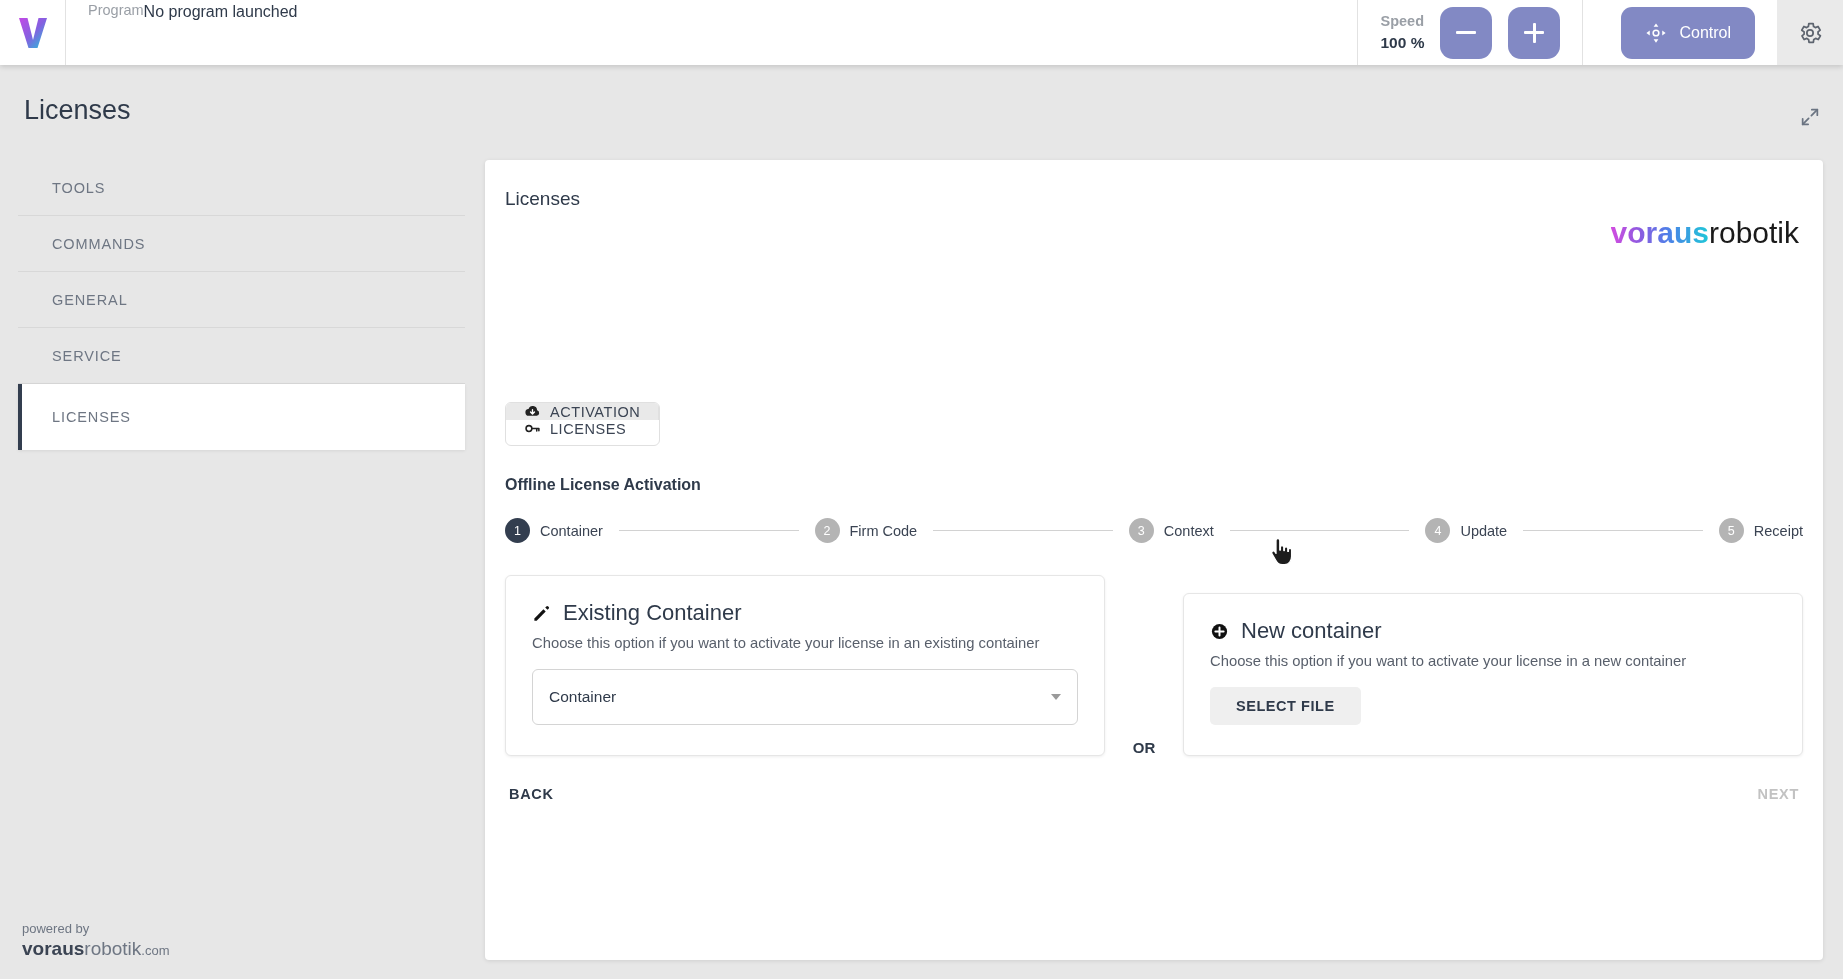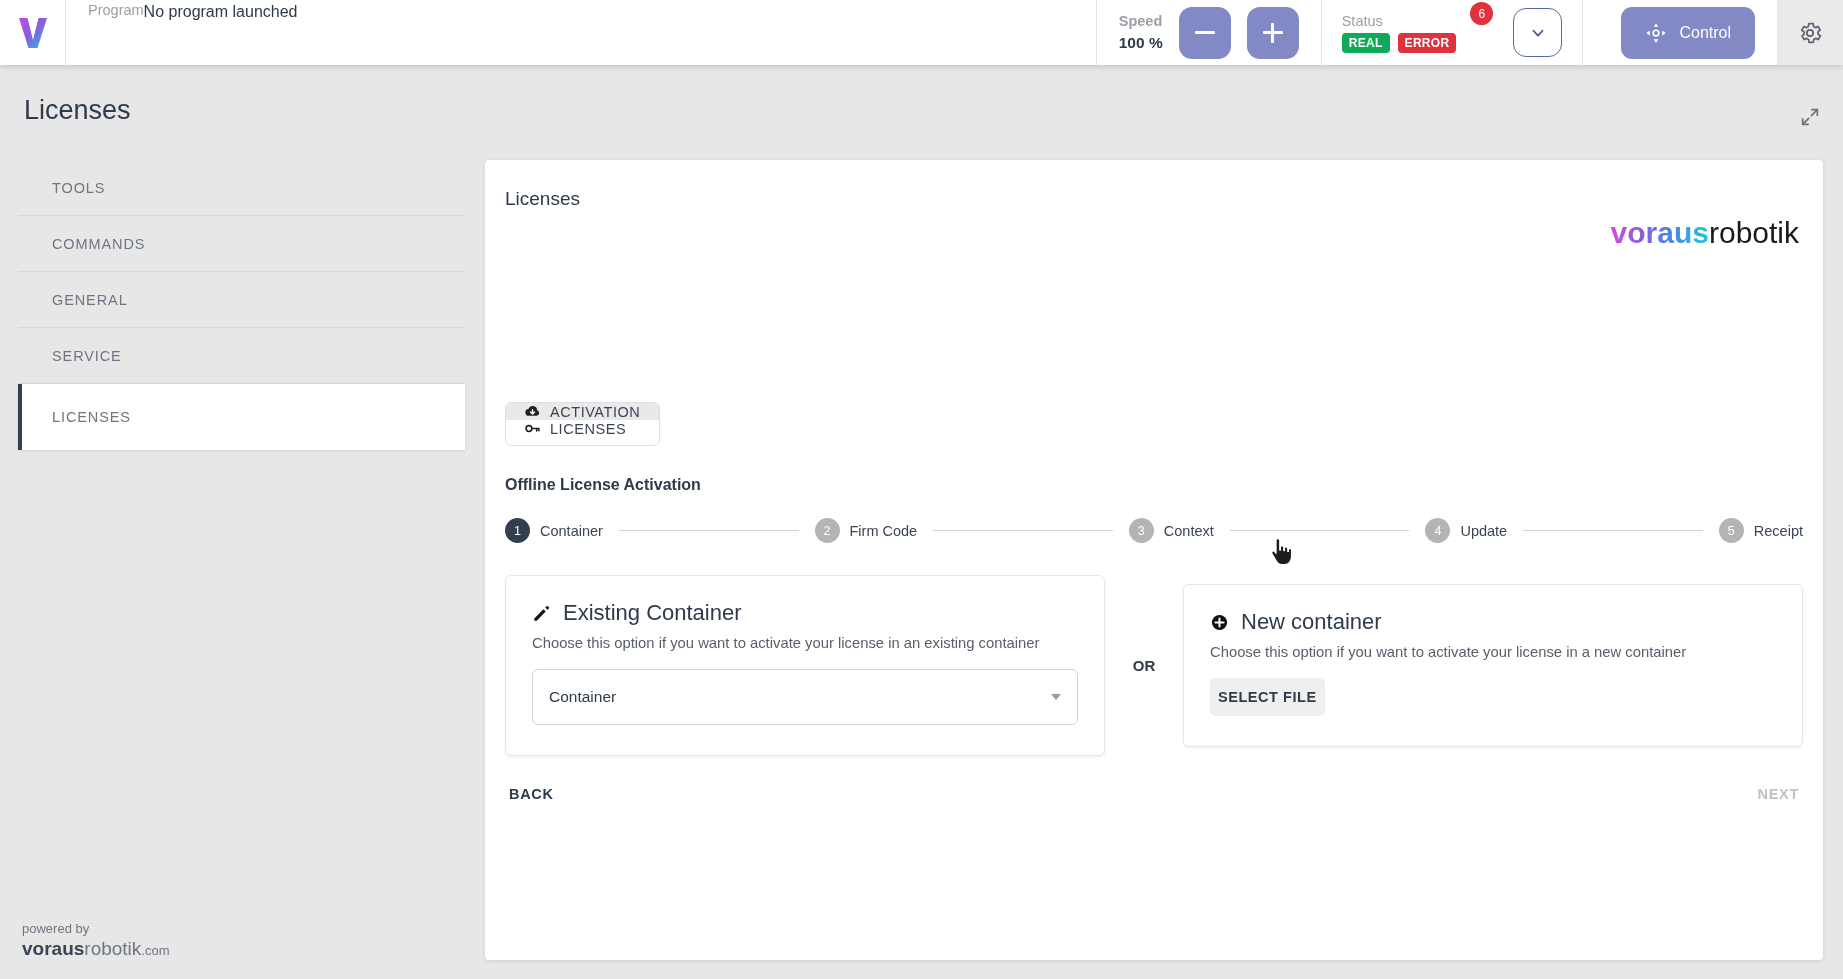"Status" div.status-group { html: <div> <div> <span>Status</span> <div> <span>REAL</span> <span>ERROR</span> </div> </div> <span>6</span> <div> <svg> <path></path> </svg> </div> </div> -> none }
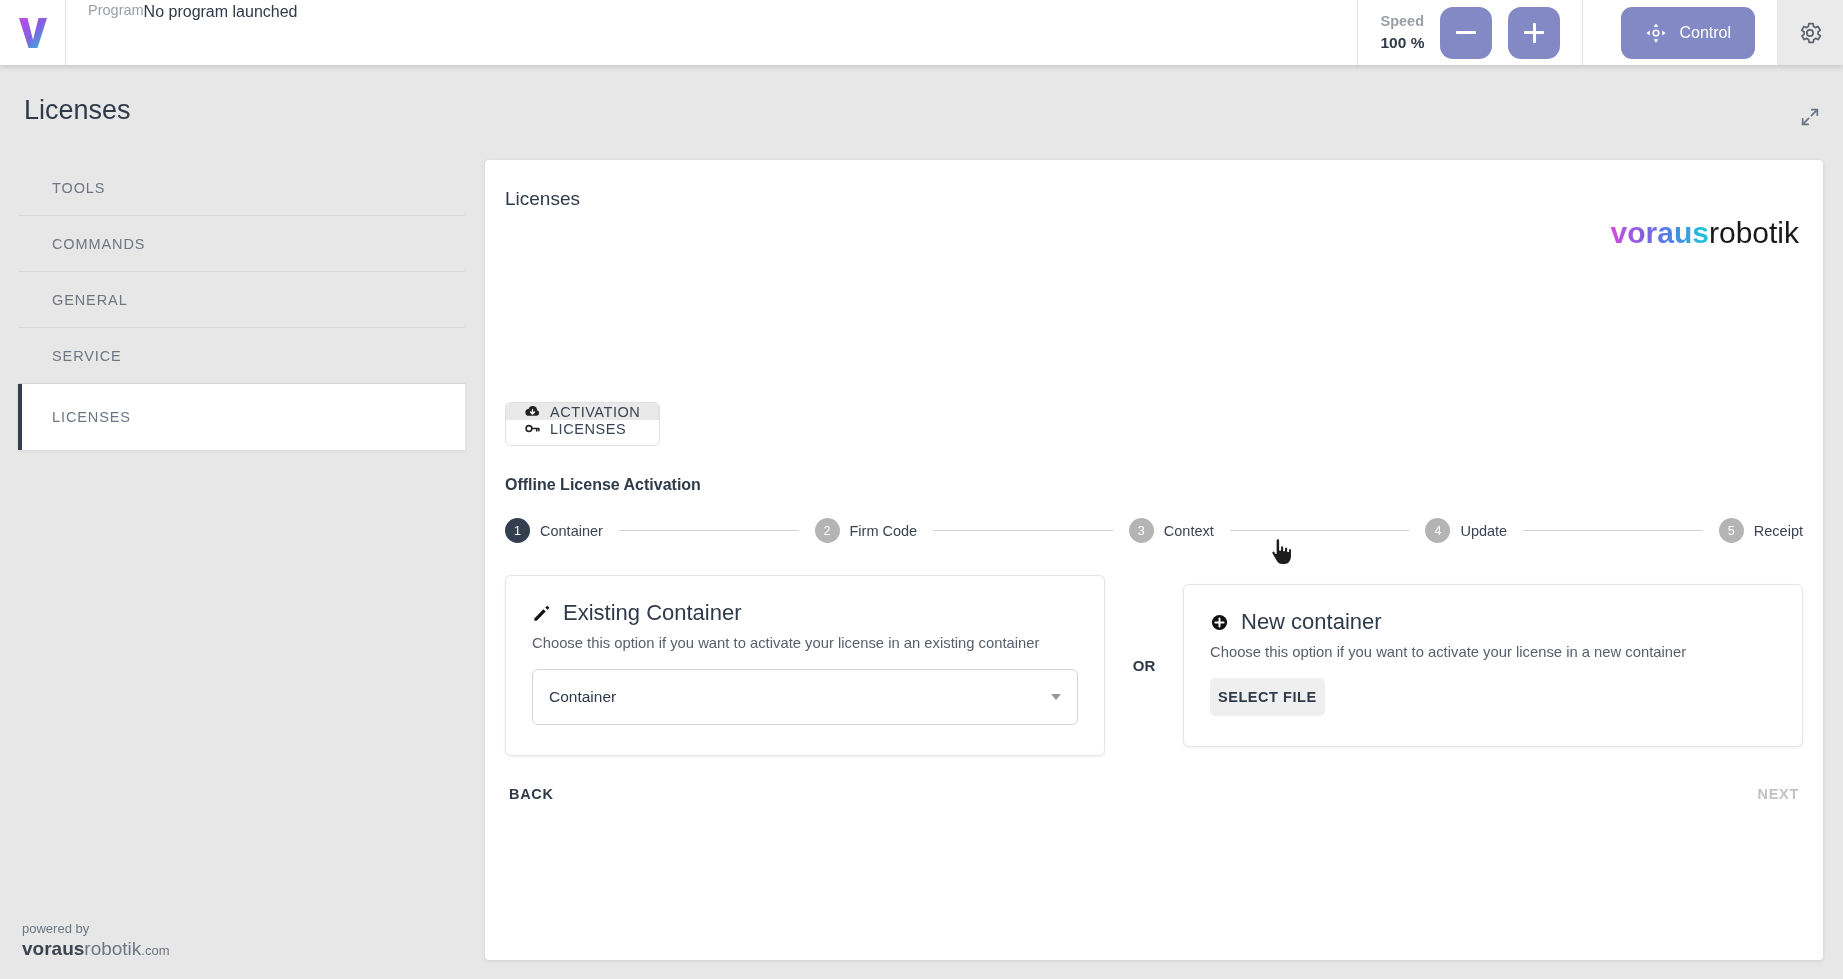"Existing Container" .option-row { align-items: center -> flex-end }
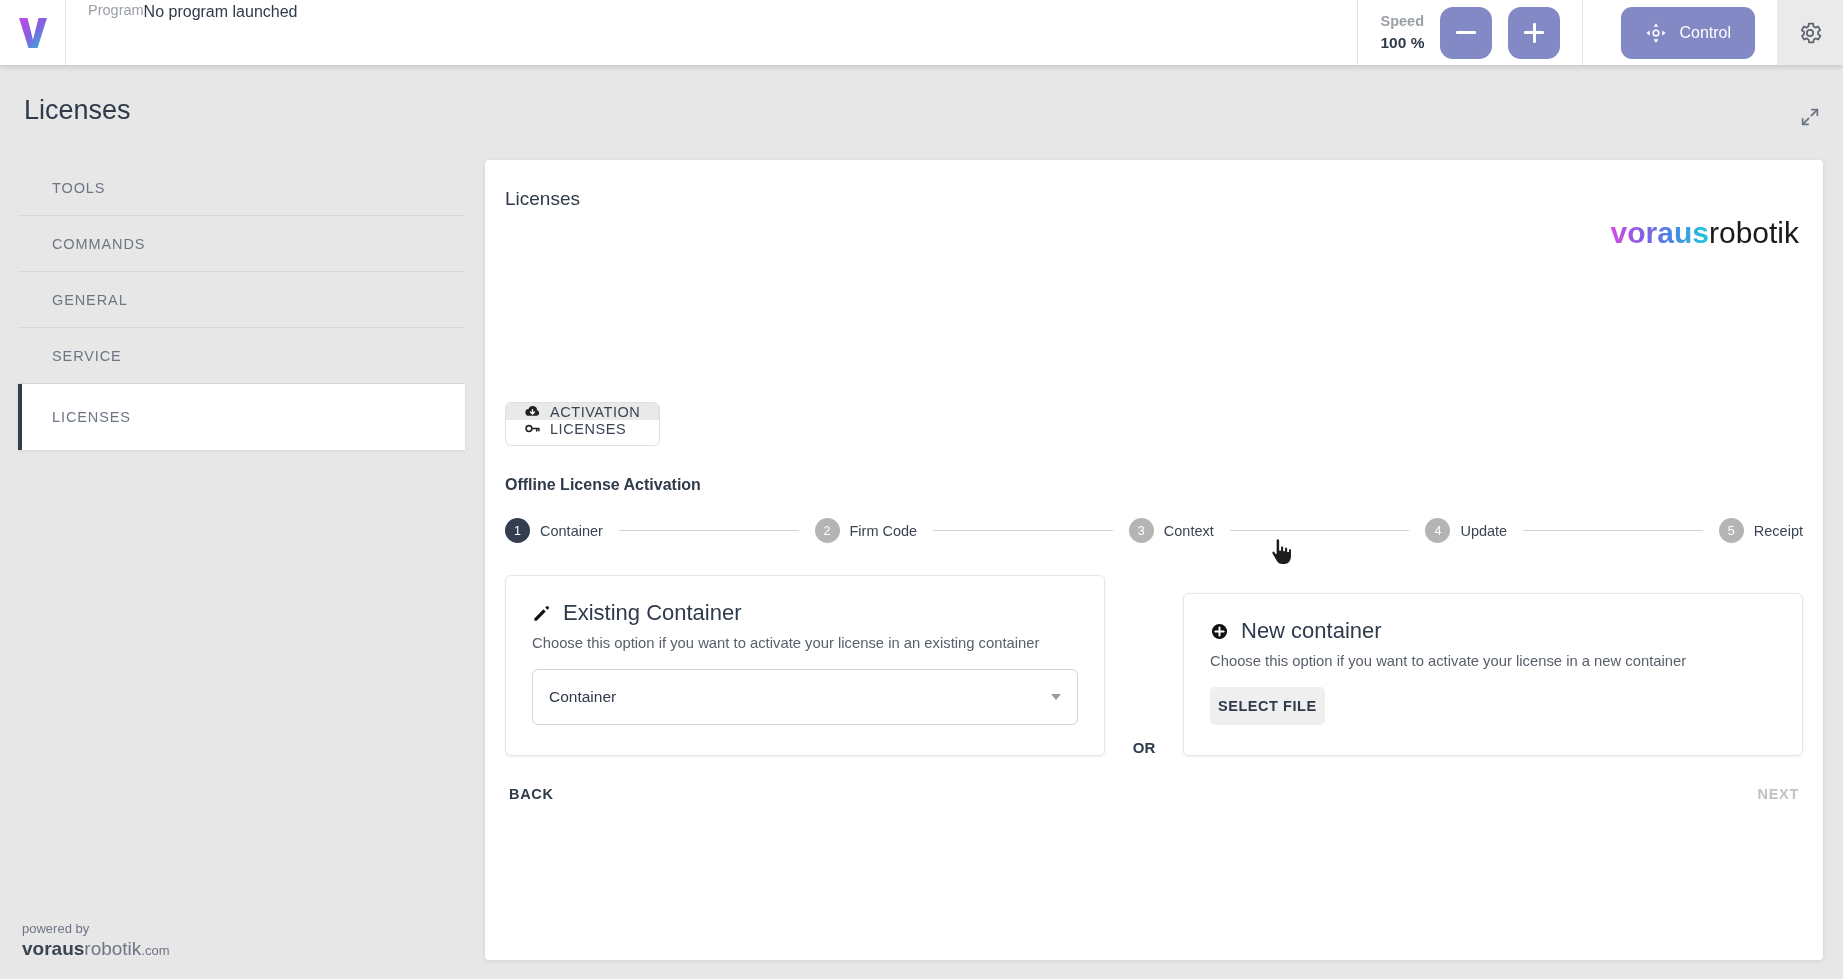"SELECT FILE" .select-file-btn { padding: 11px 8px -> 11px 26px }
